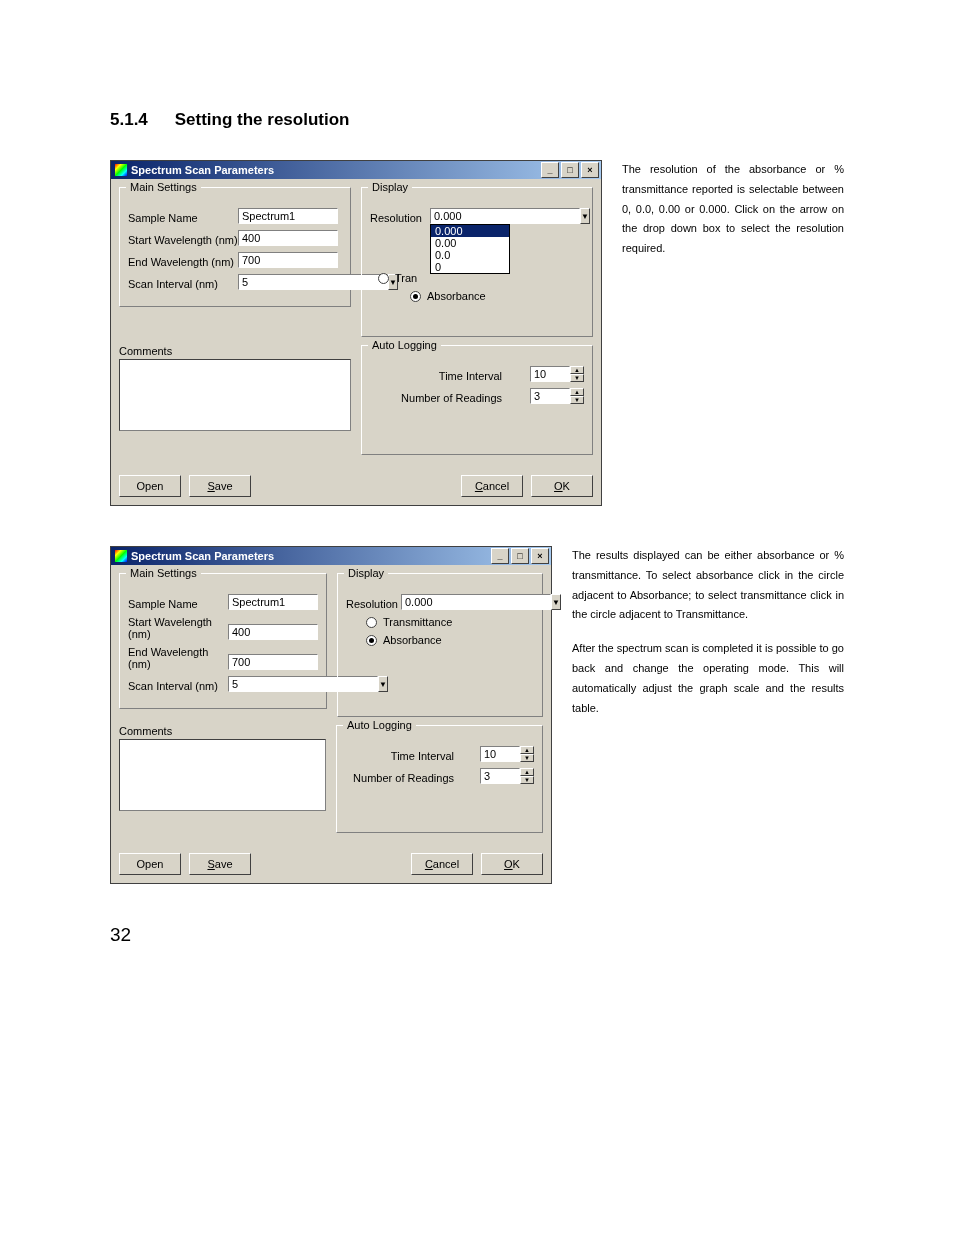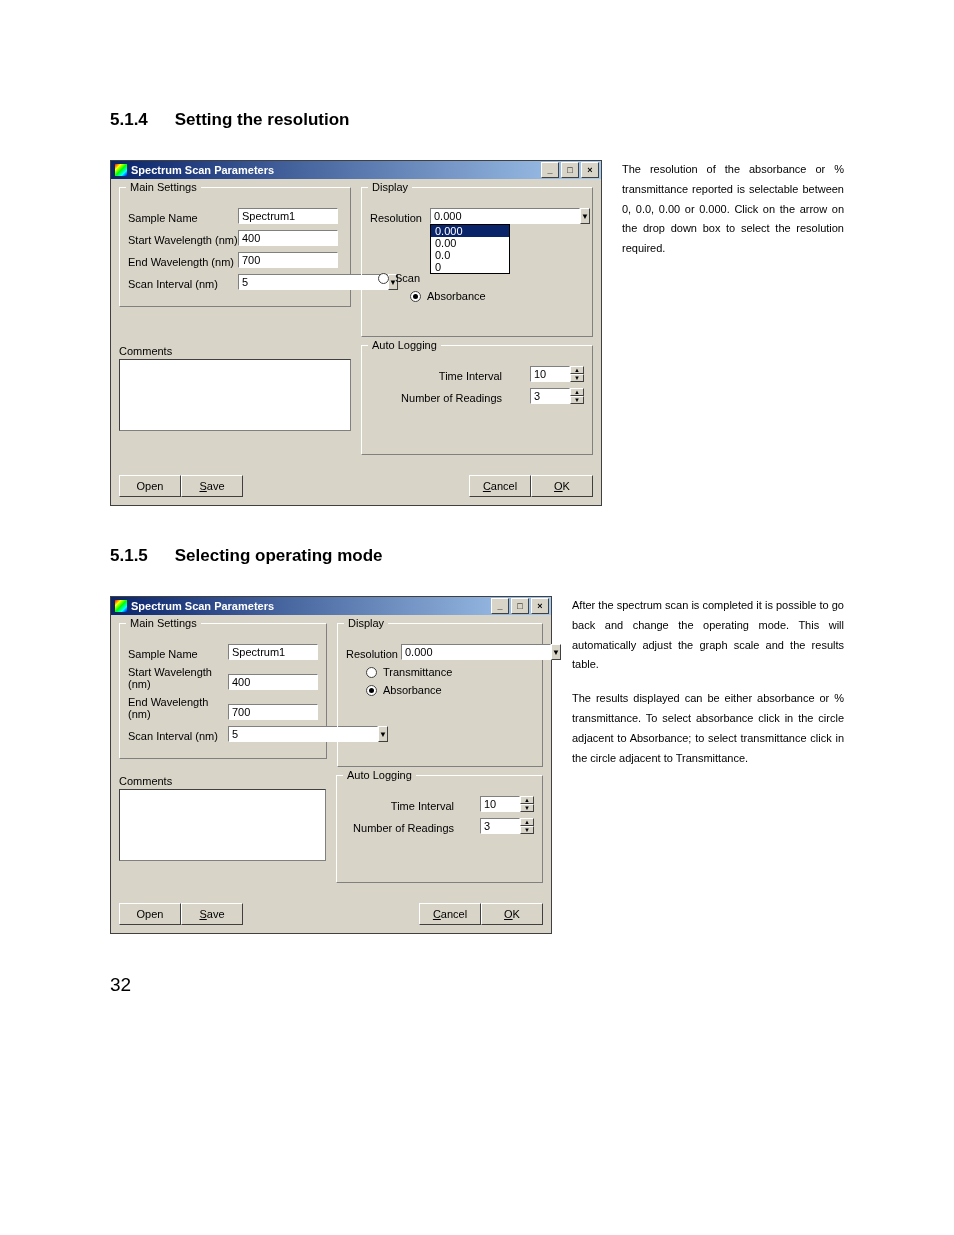"Scan" span { text: Scan -> Tran }
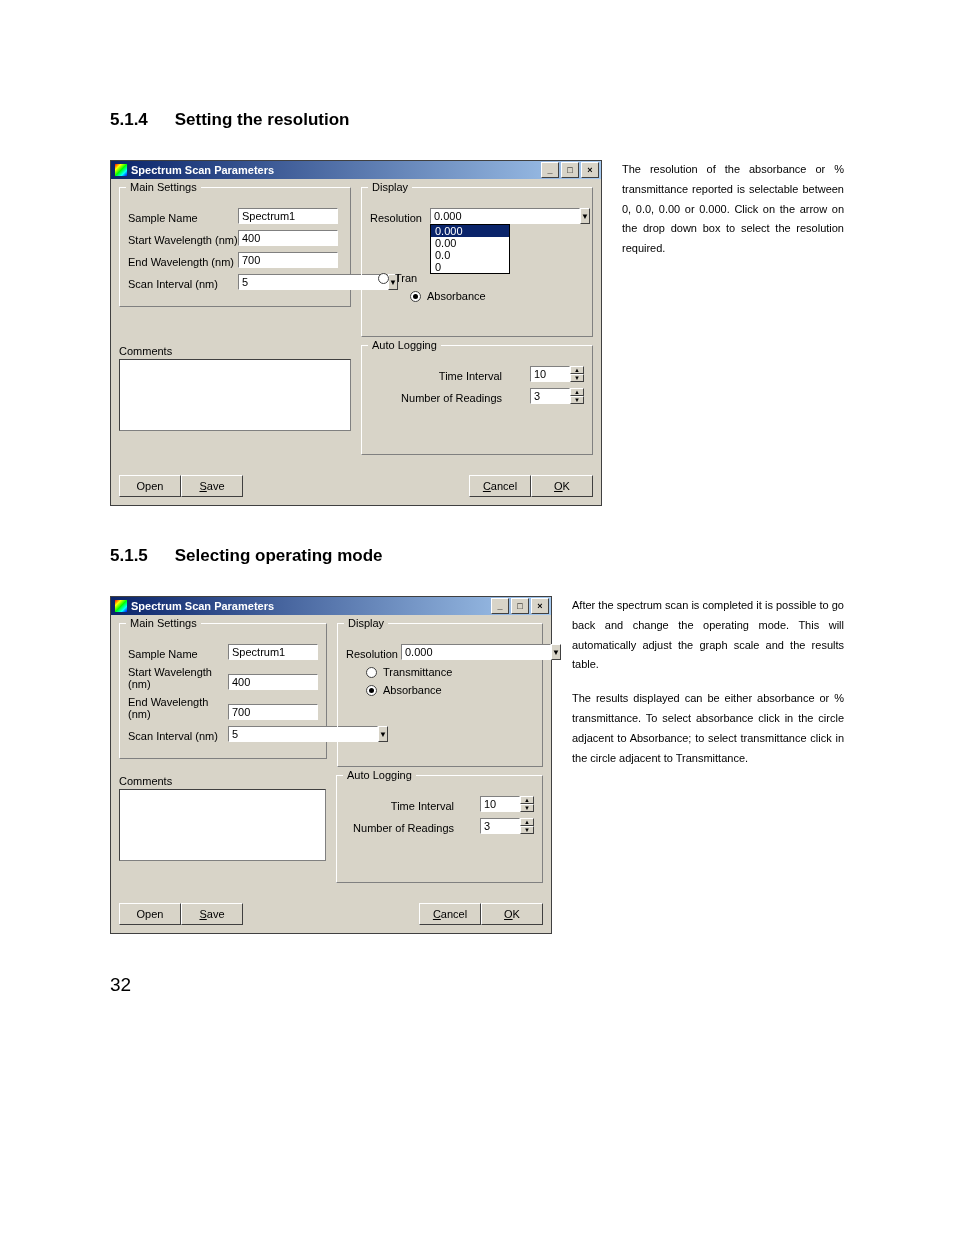"Open" .btnrow .left, .btnrow .right { gap: none -> 8px }
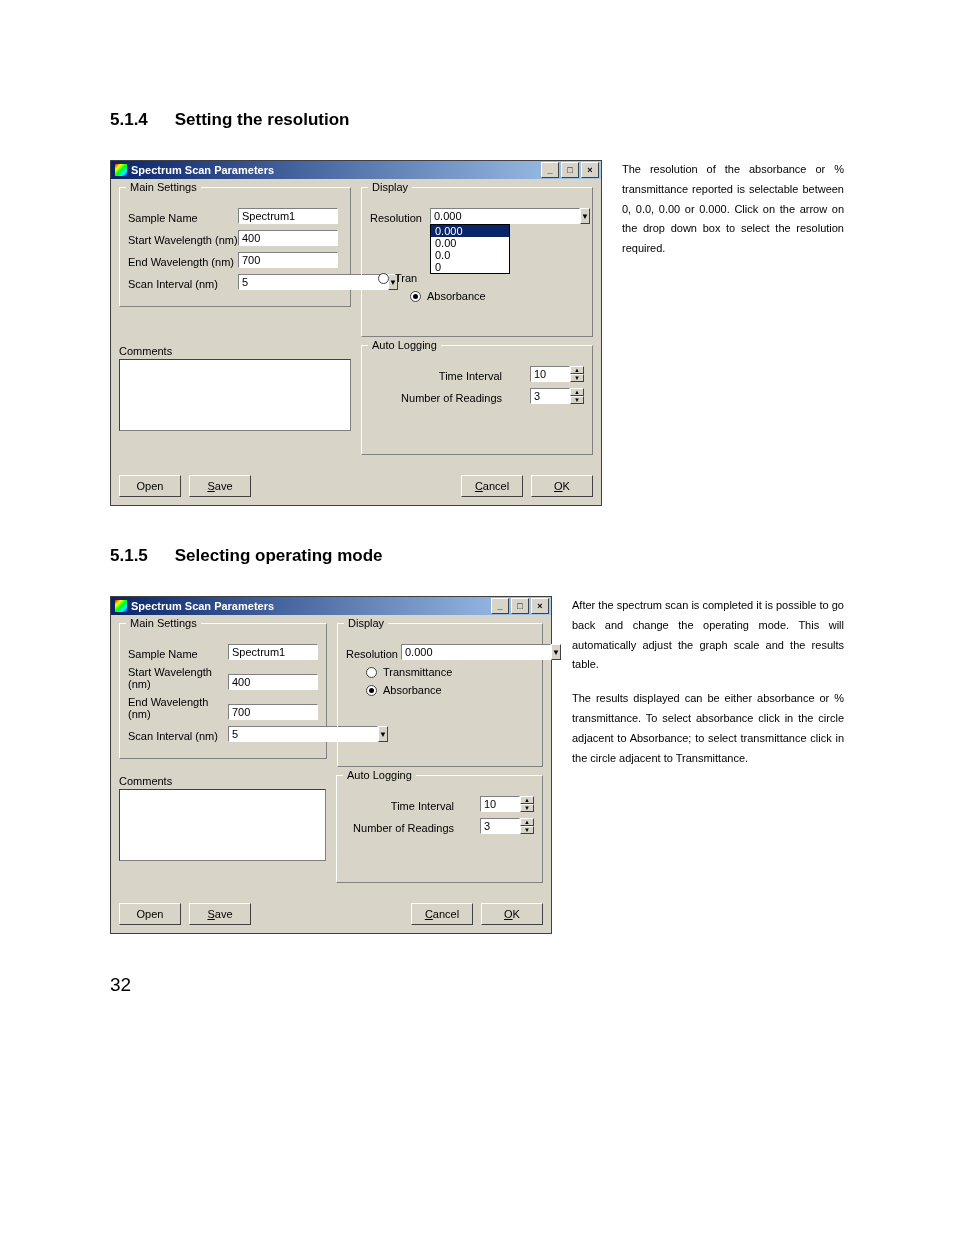"5.1.5 Selecting operating mode" div.section-heading { html: <div> <span>5.1.5</span> <span>Selecting operating mode</span> </div> -> none }
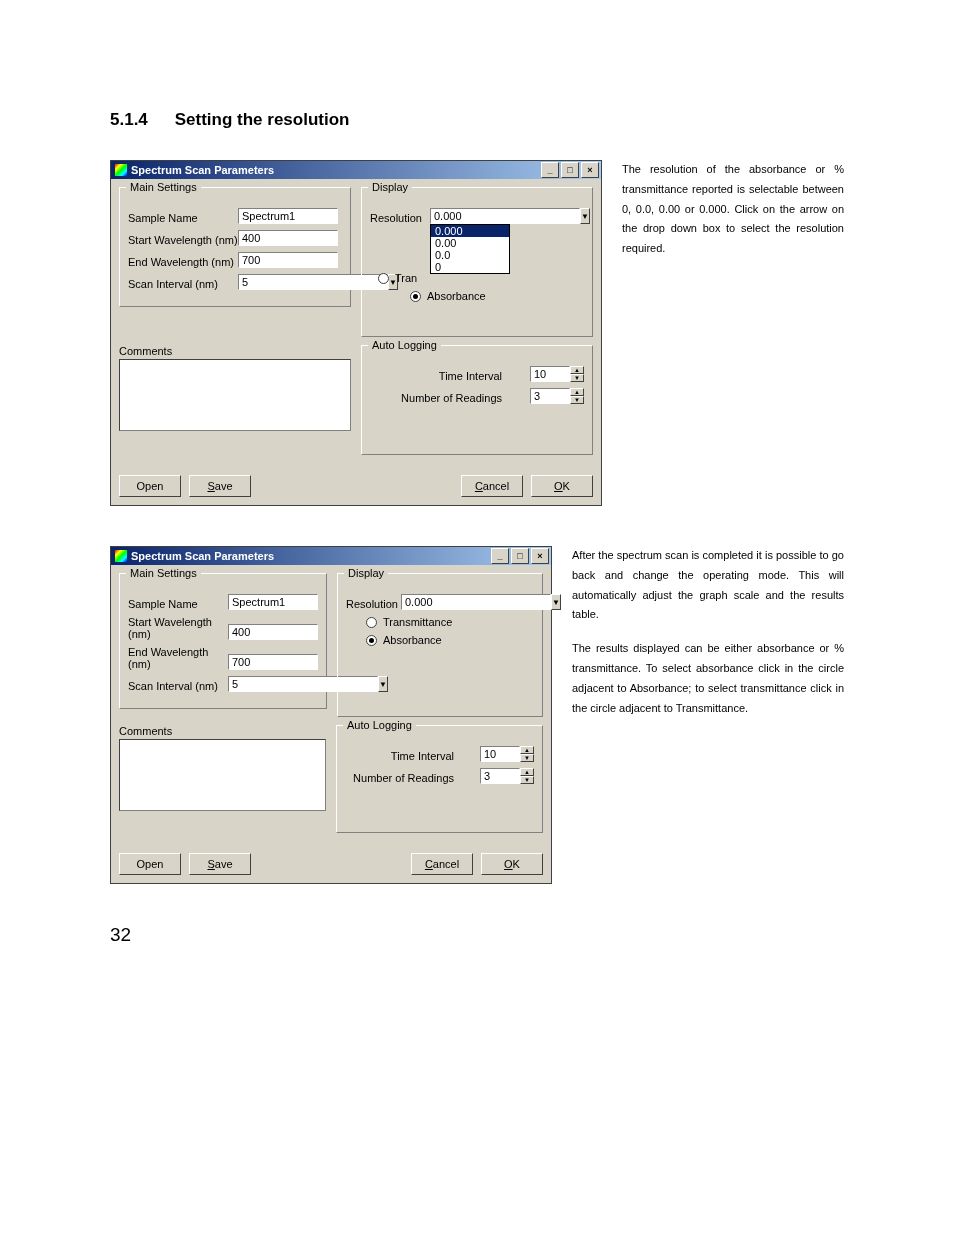"After the spectrum scan is" p { order: before "The results displayed can be" -> after "The results displayed can be" }
